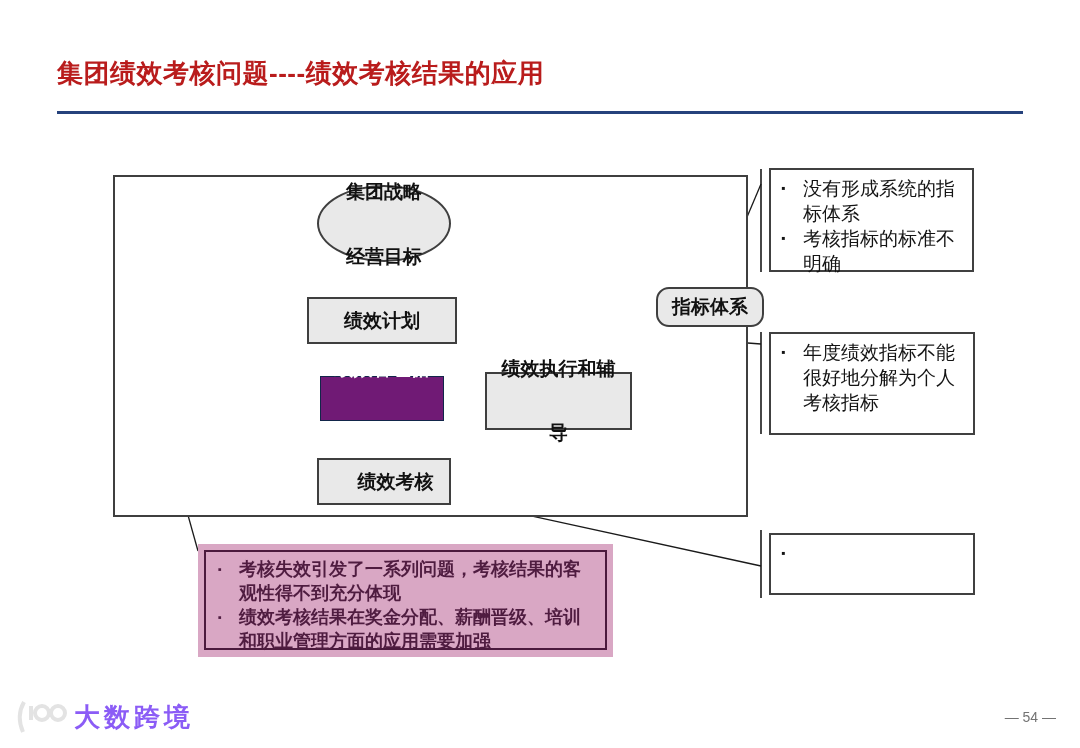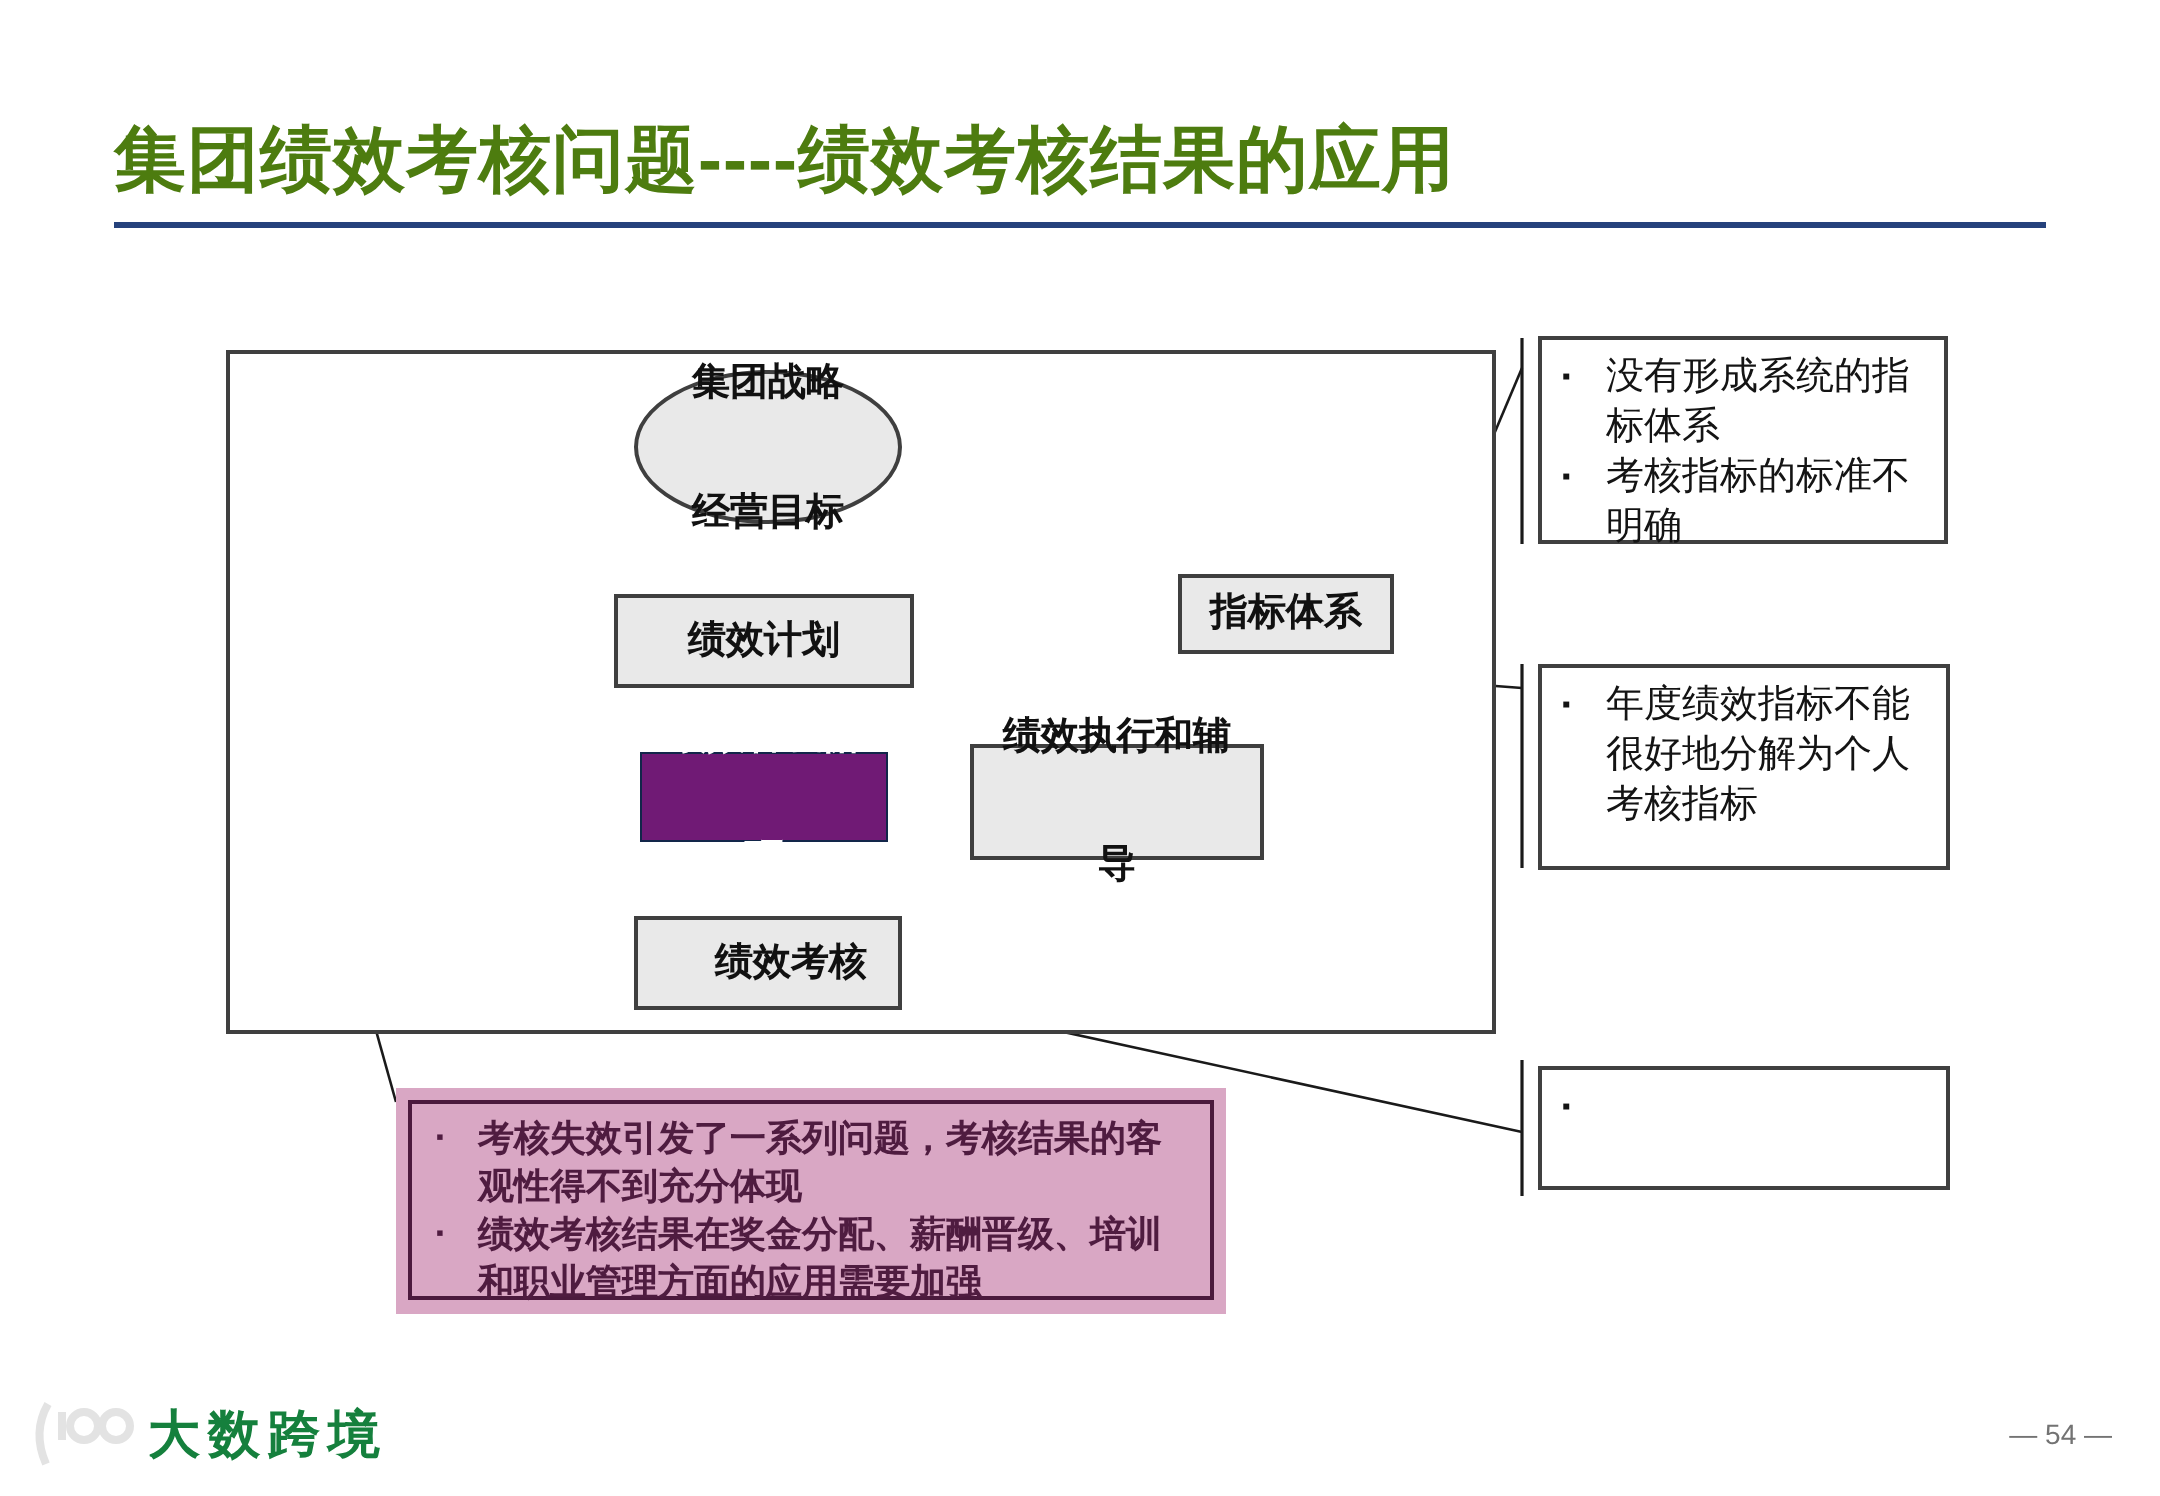"集团绩效考核问题----绩效考核结果的应用" .title { color: #4d7c0f -> #b91c1c; font-size: 36px -> 26px }
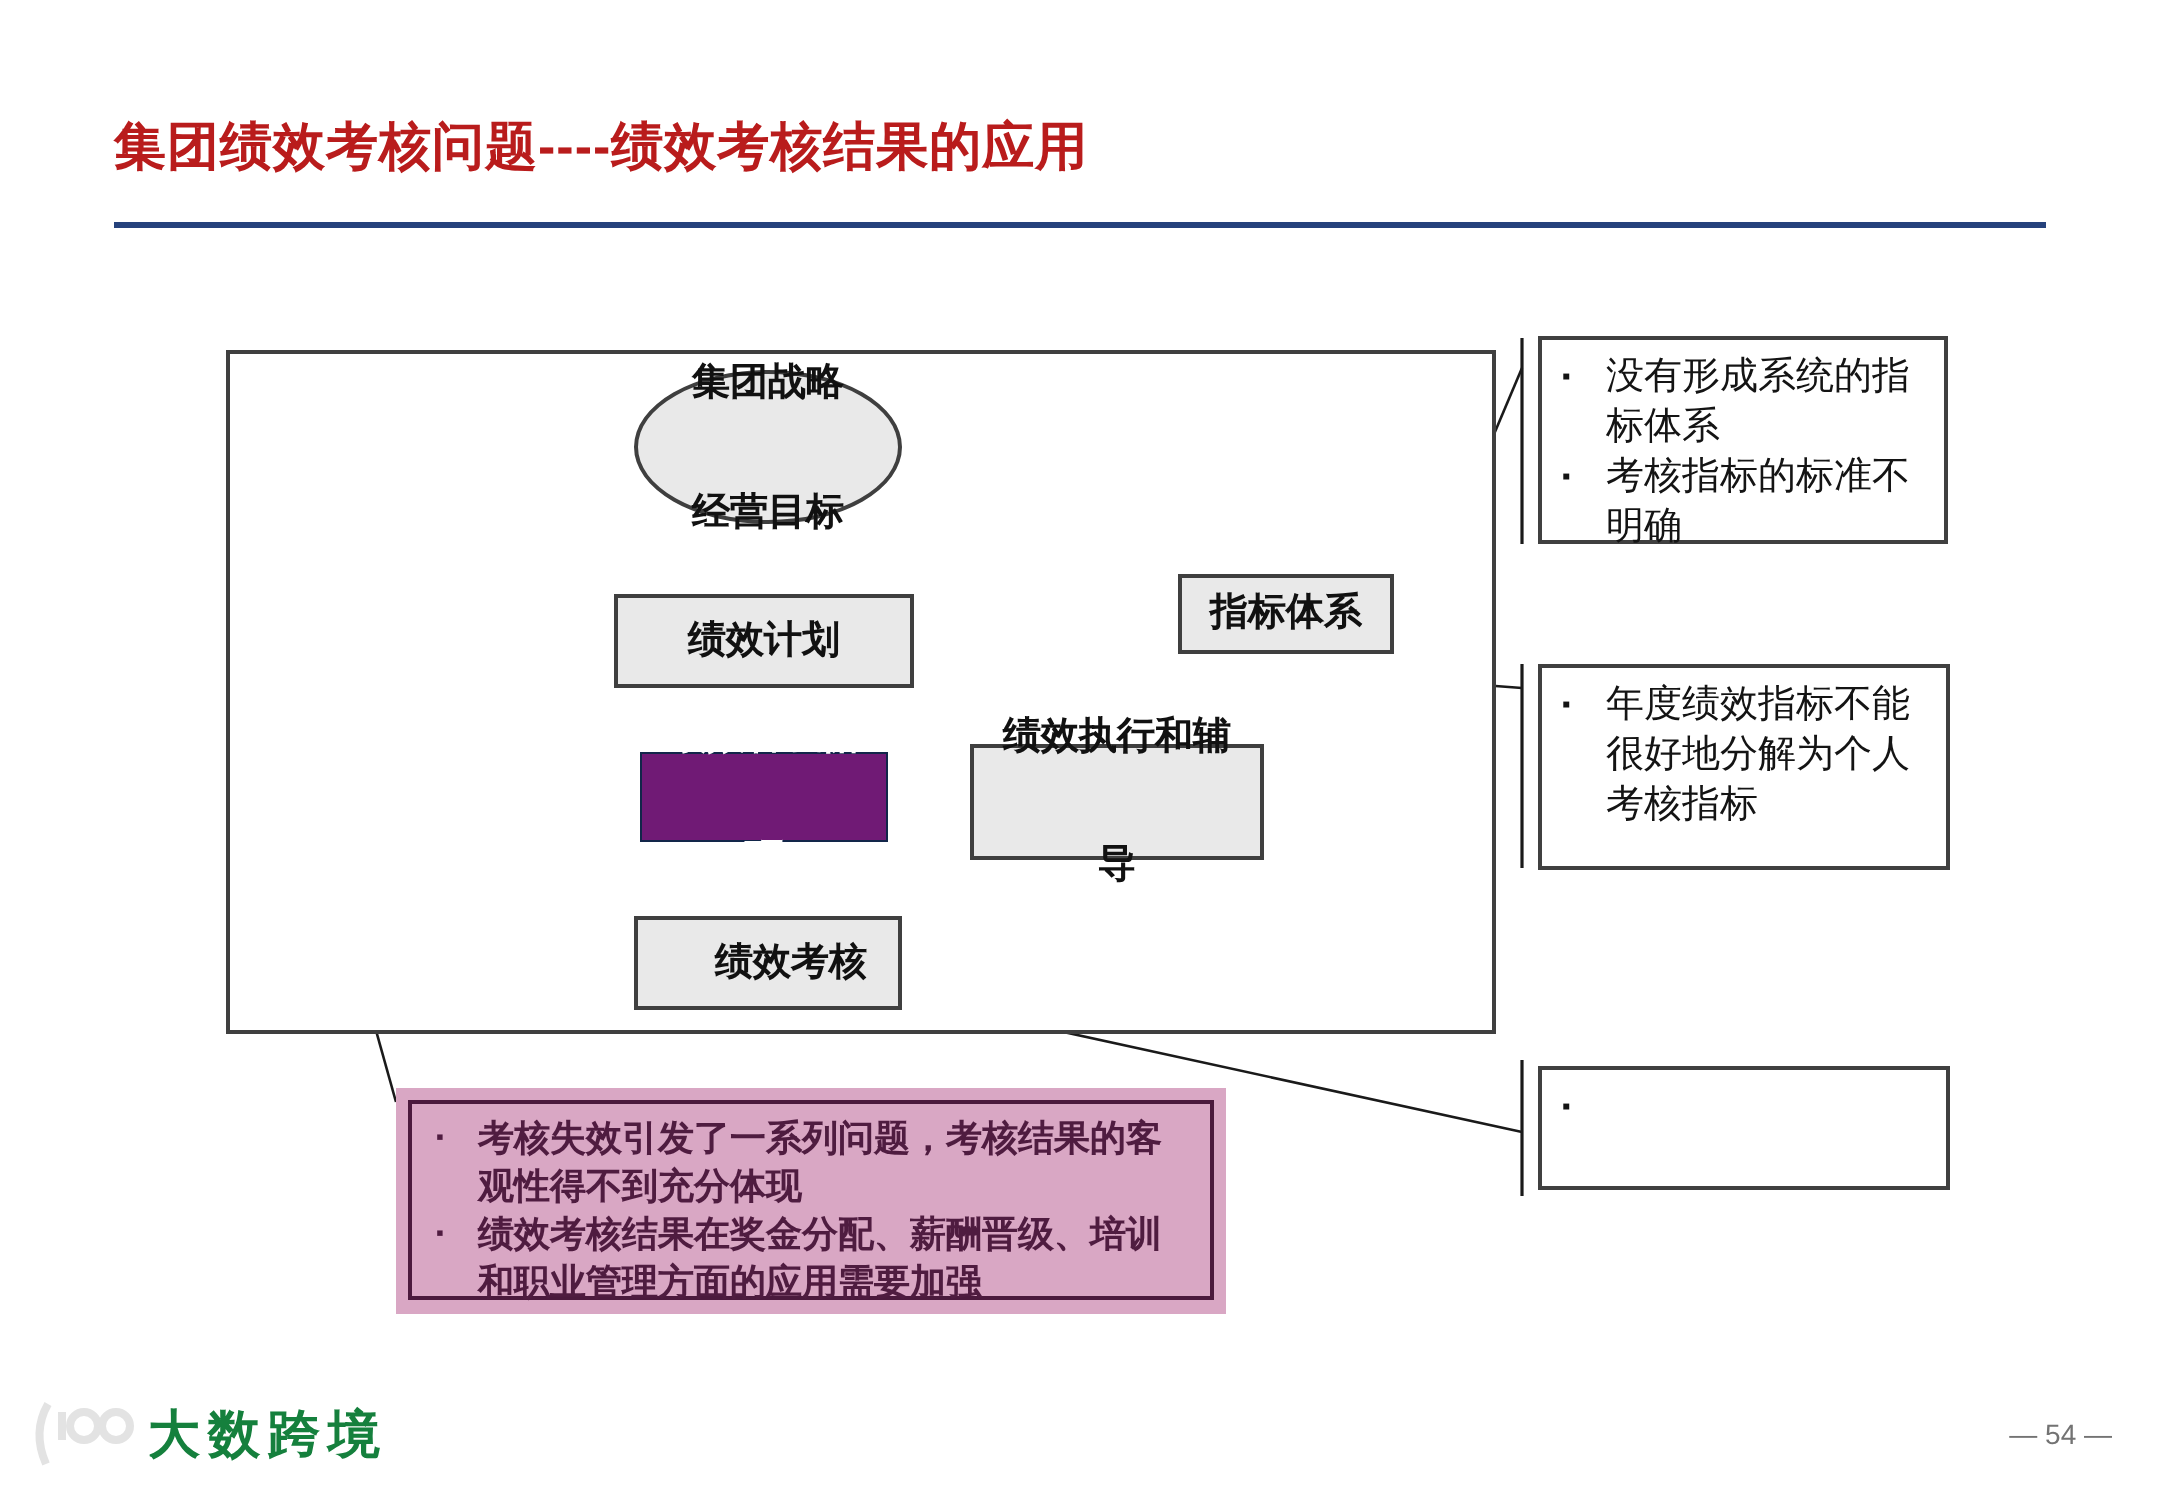"指标体系" div.node { border-radius: none -> 13px; left: 589px -> 656px }
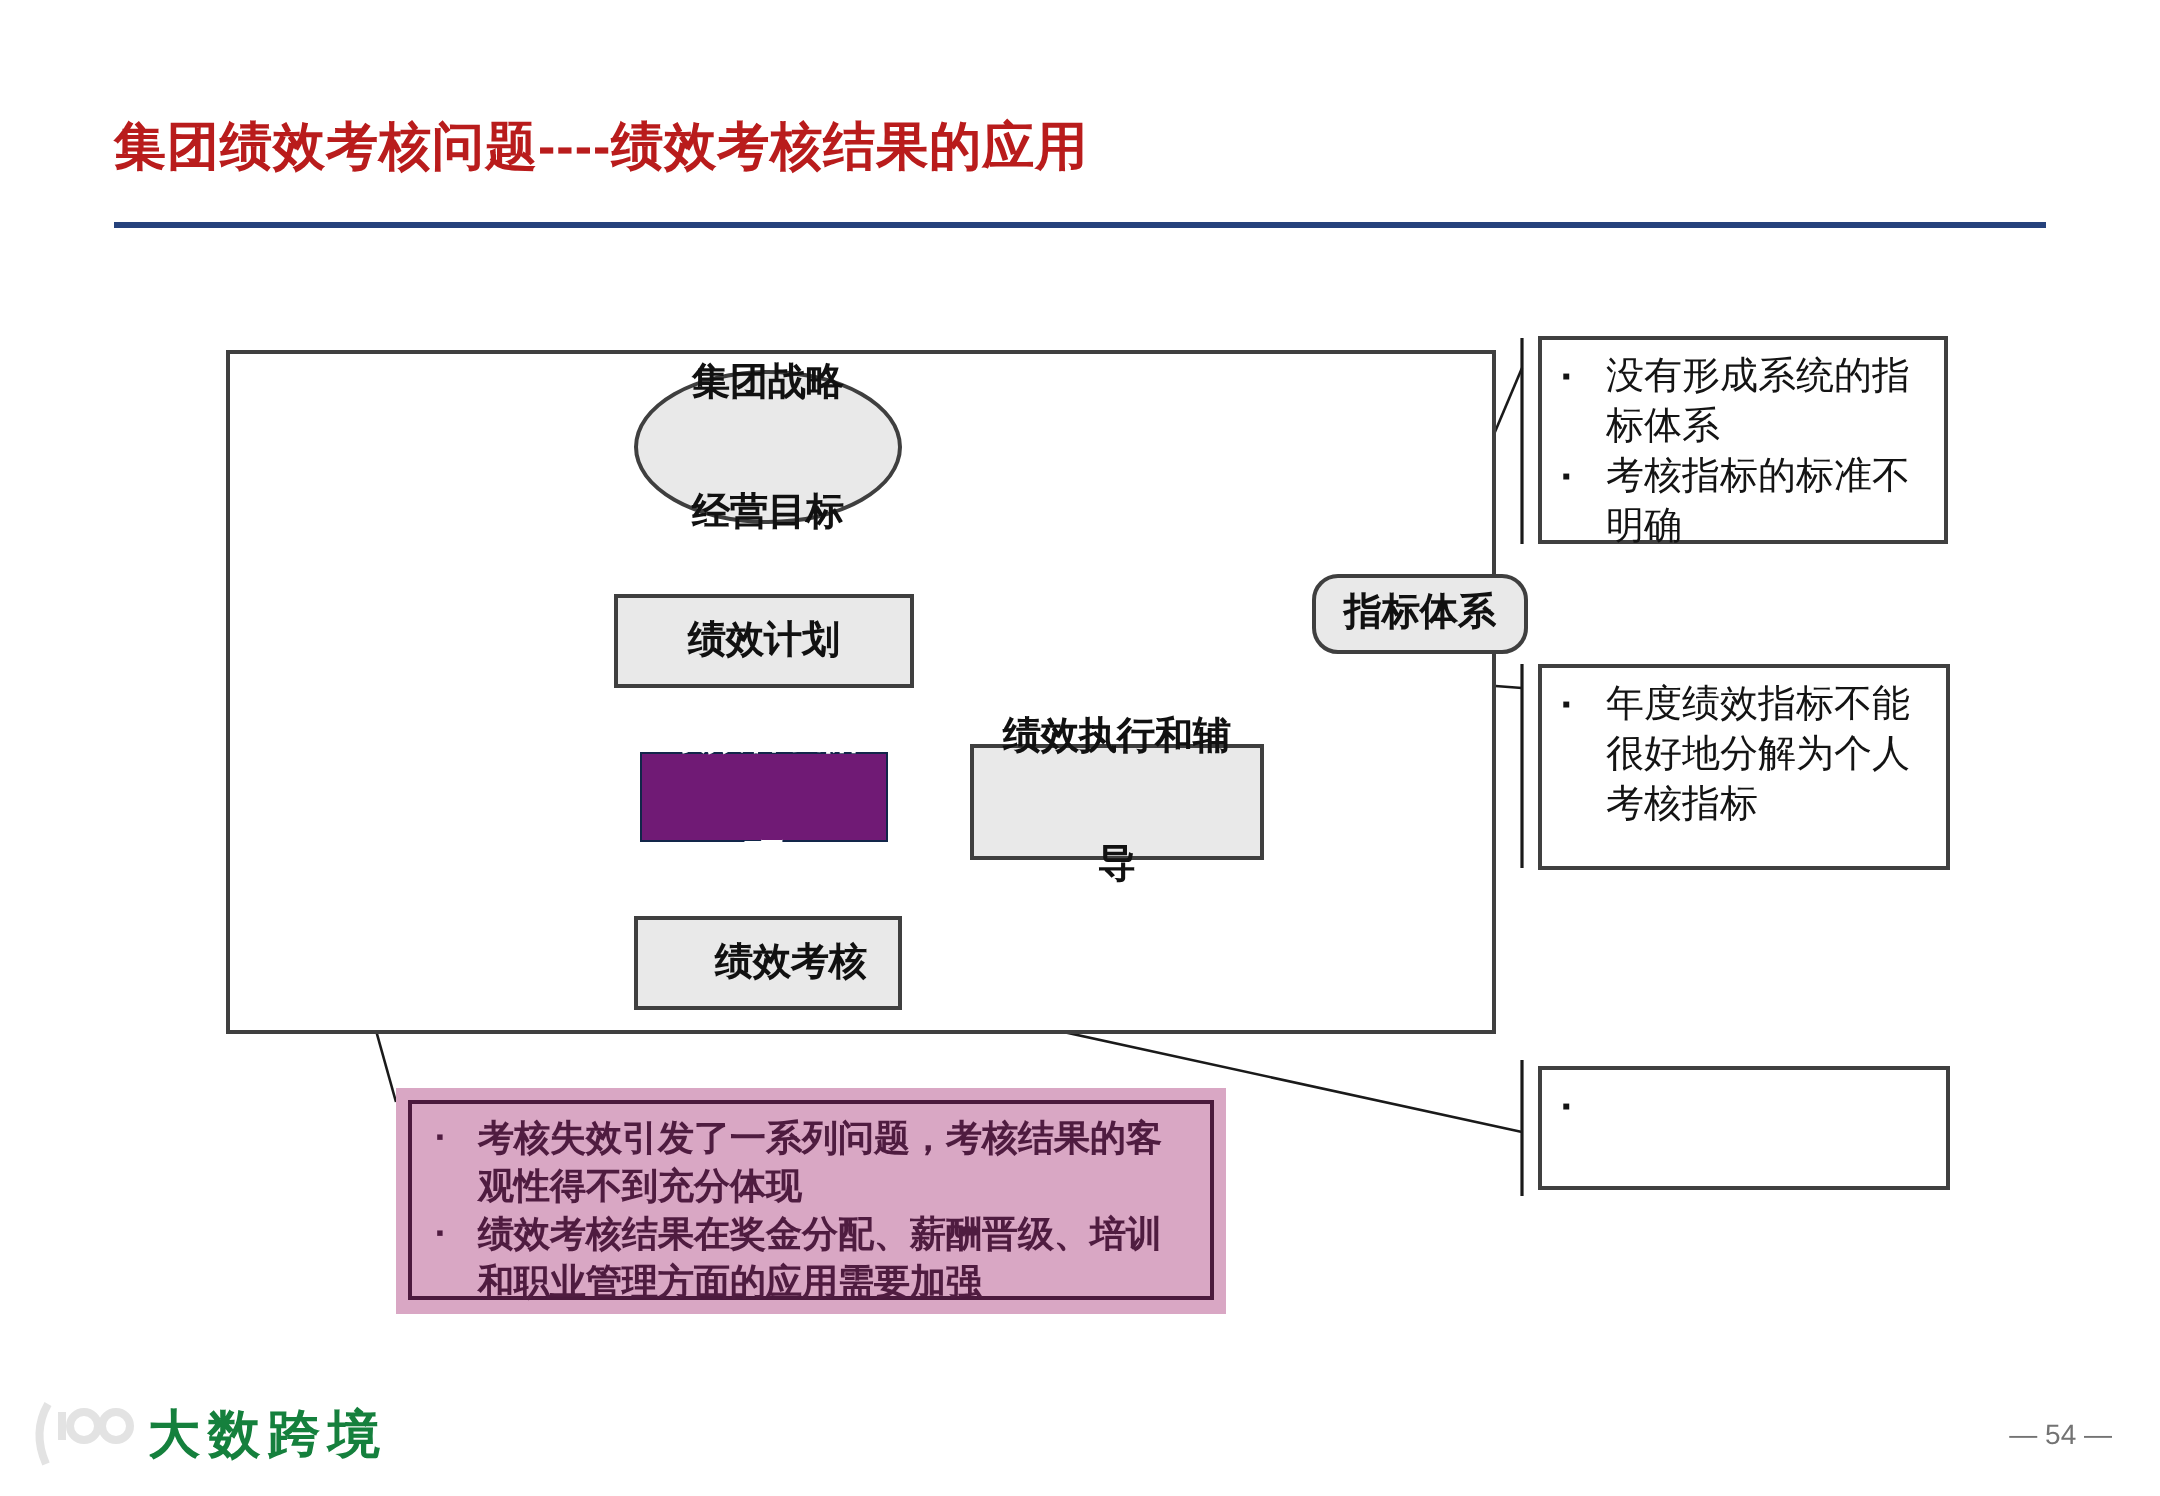"大数跨境" .watermark { color: #15803d -> #8b5cf6 }
